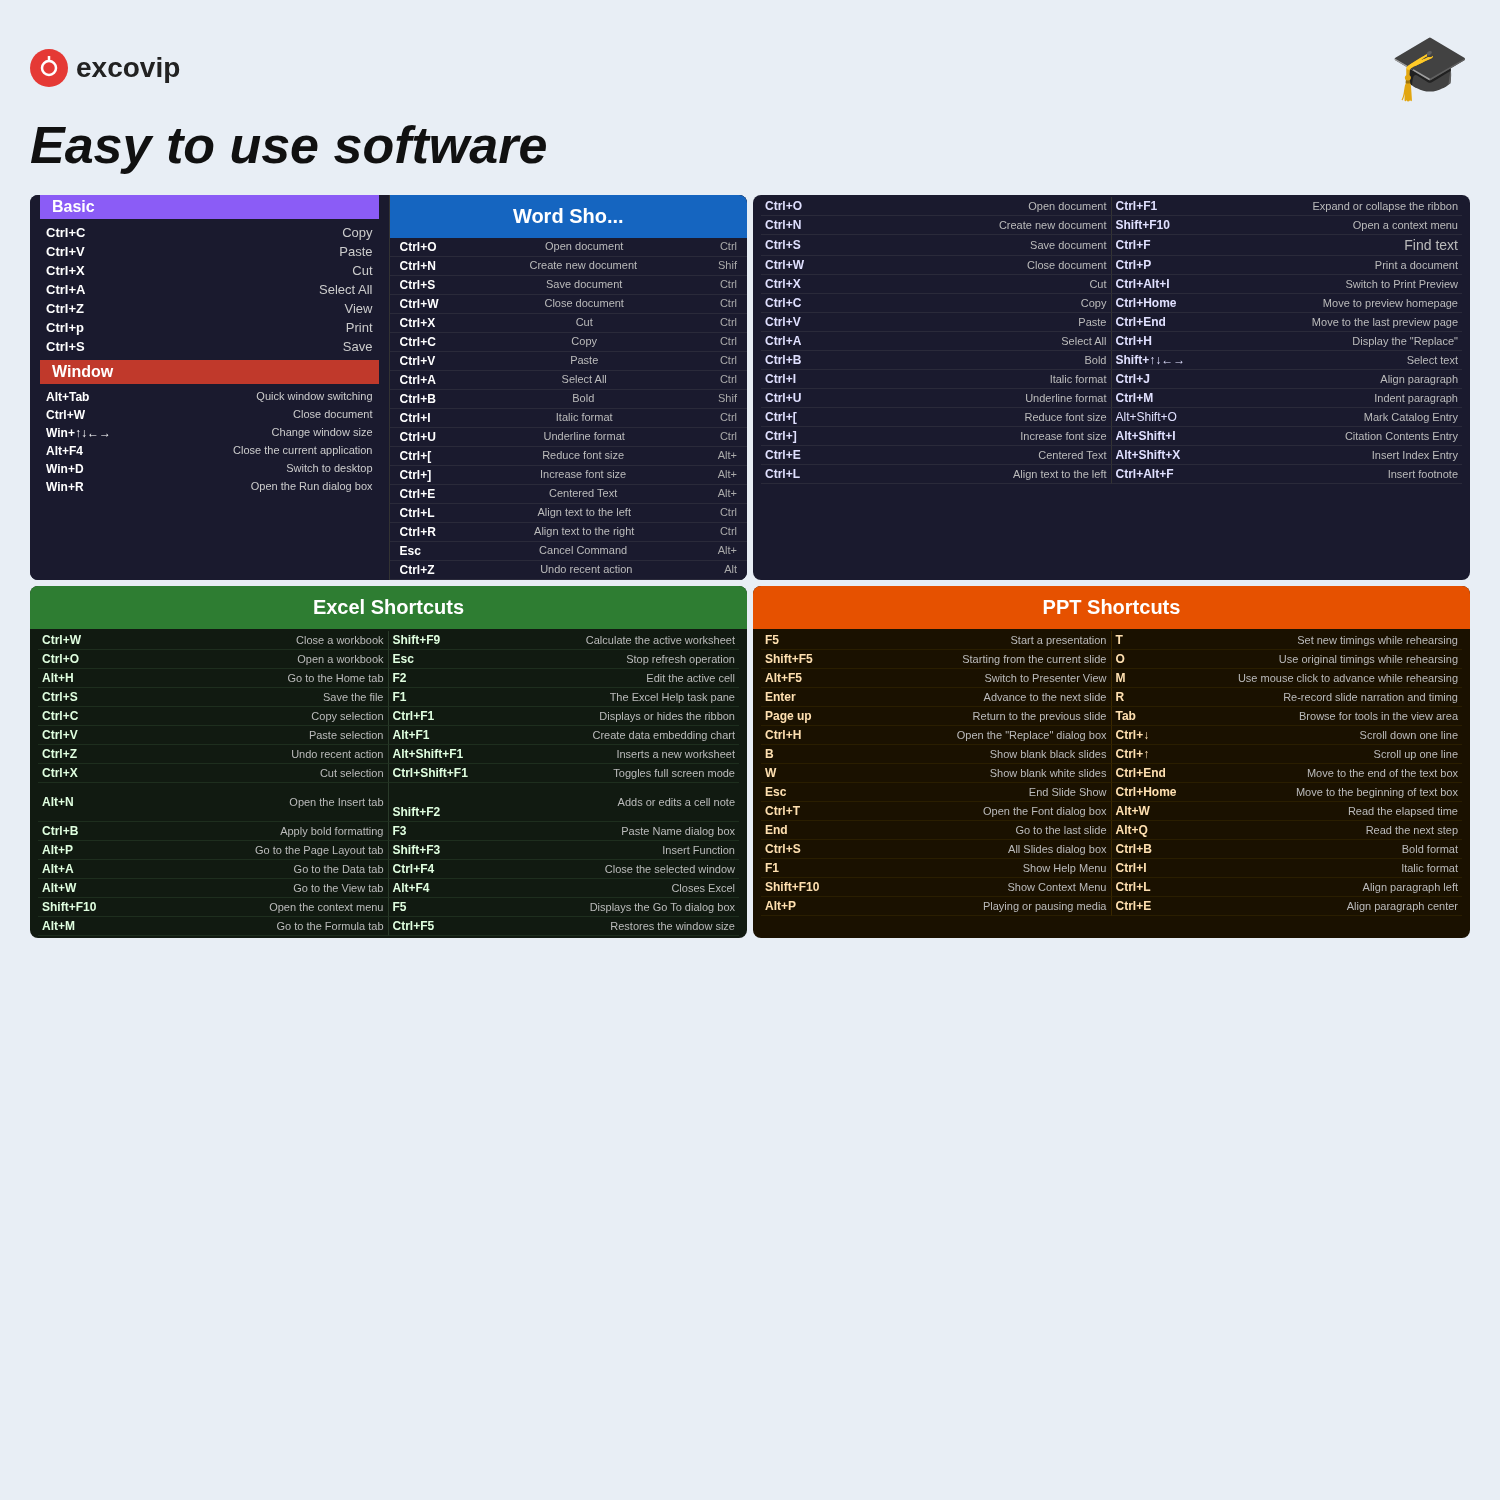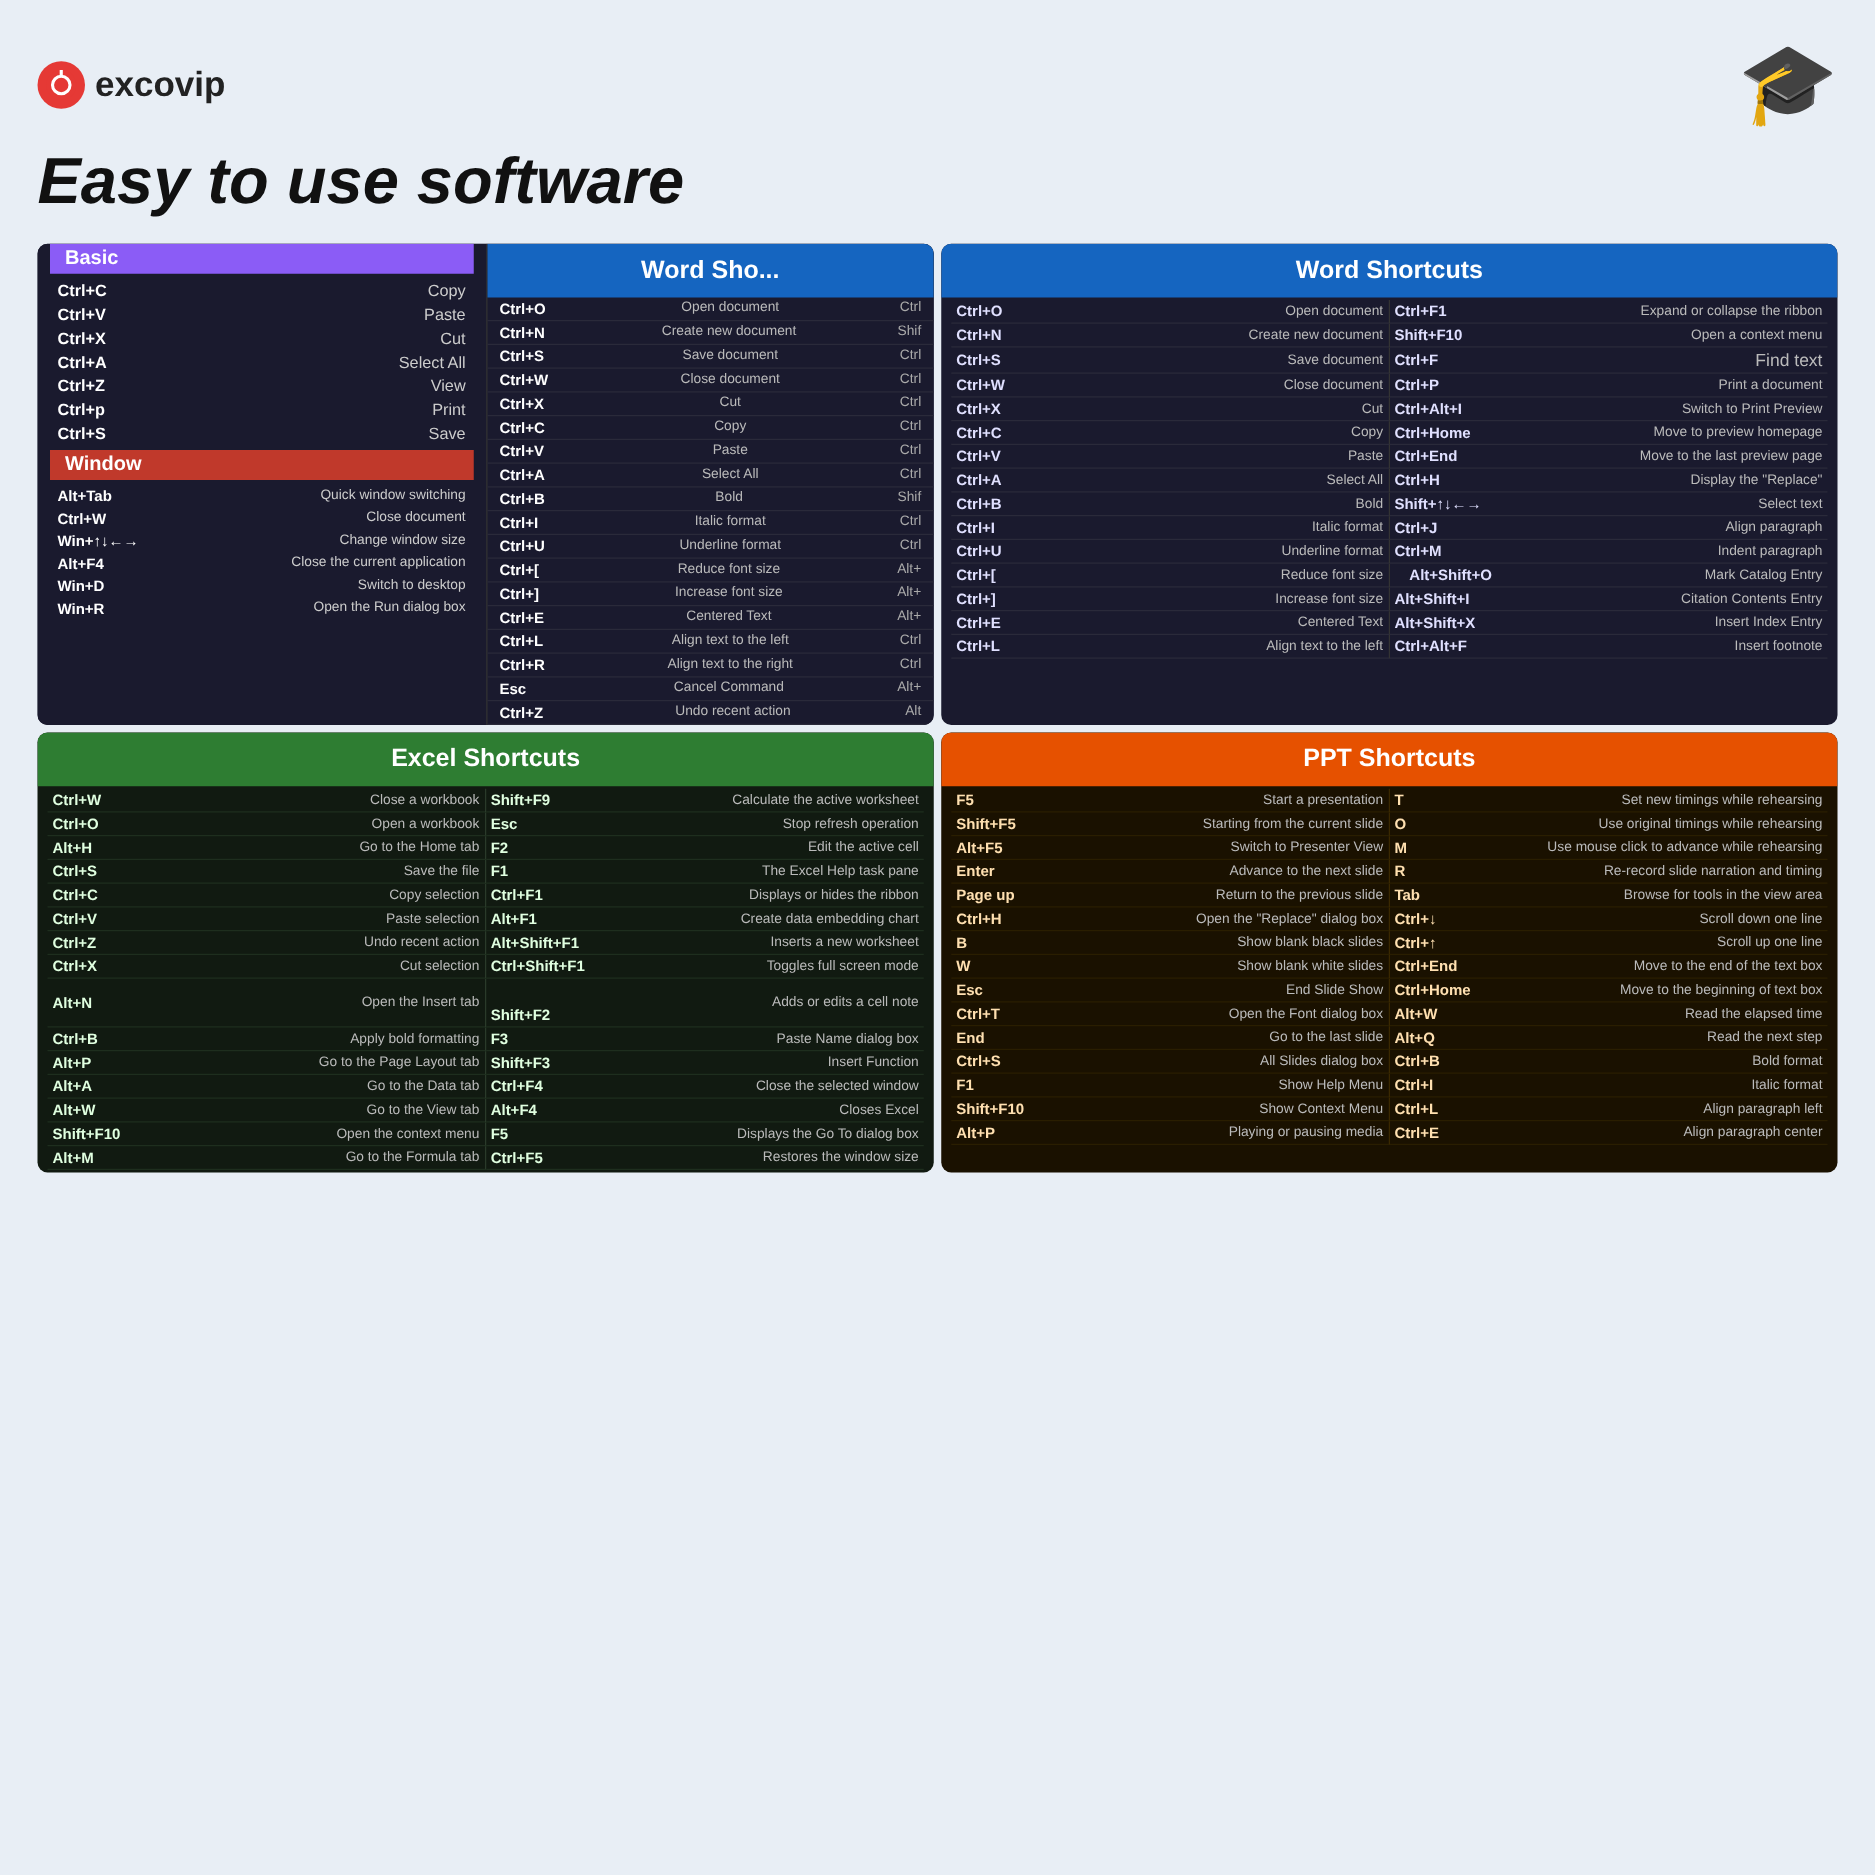"Word Shortcuts" div.section-header-blue { html: <div>Word Shortcuts</div> -> none }
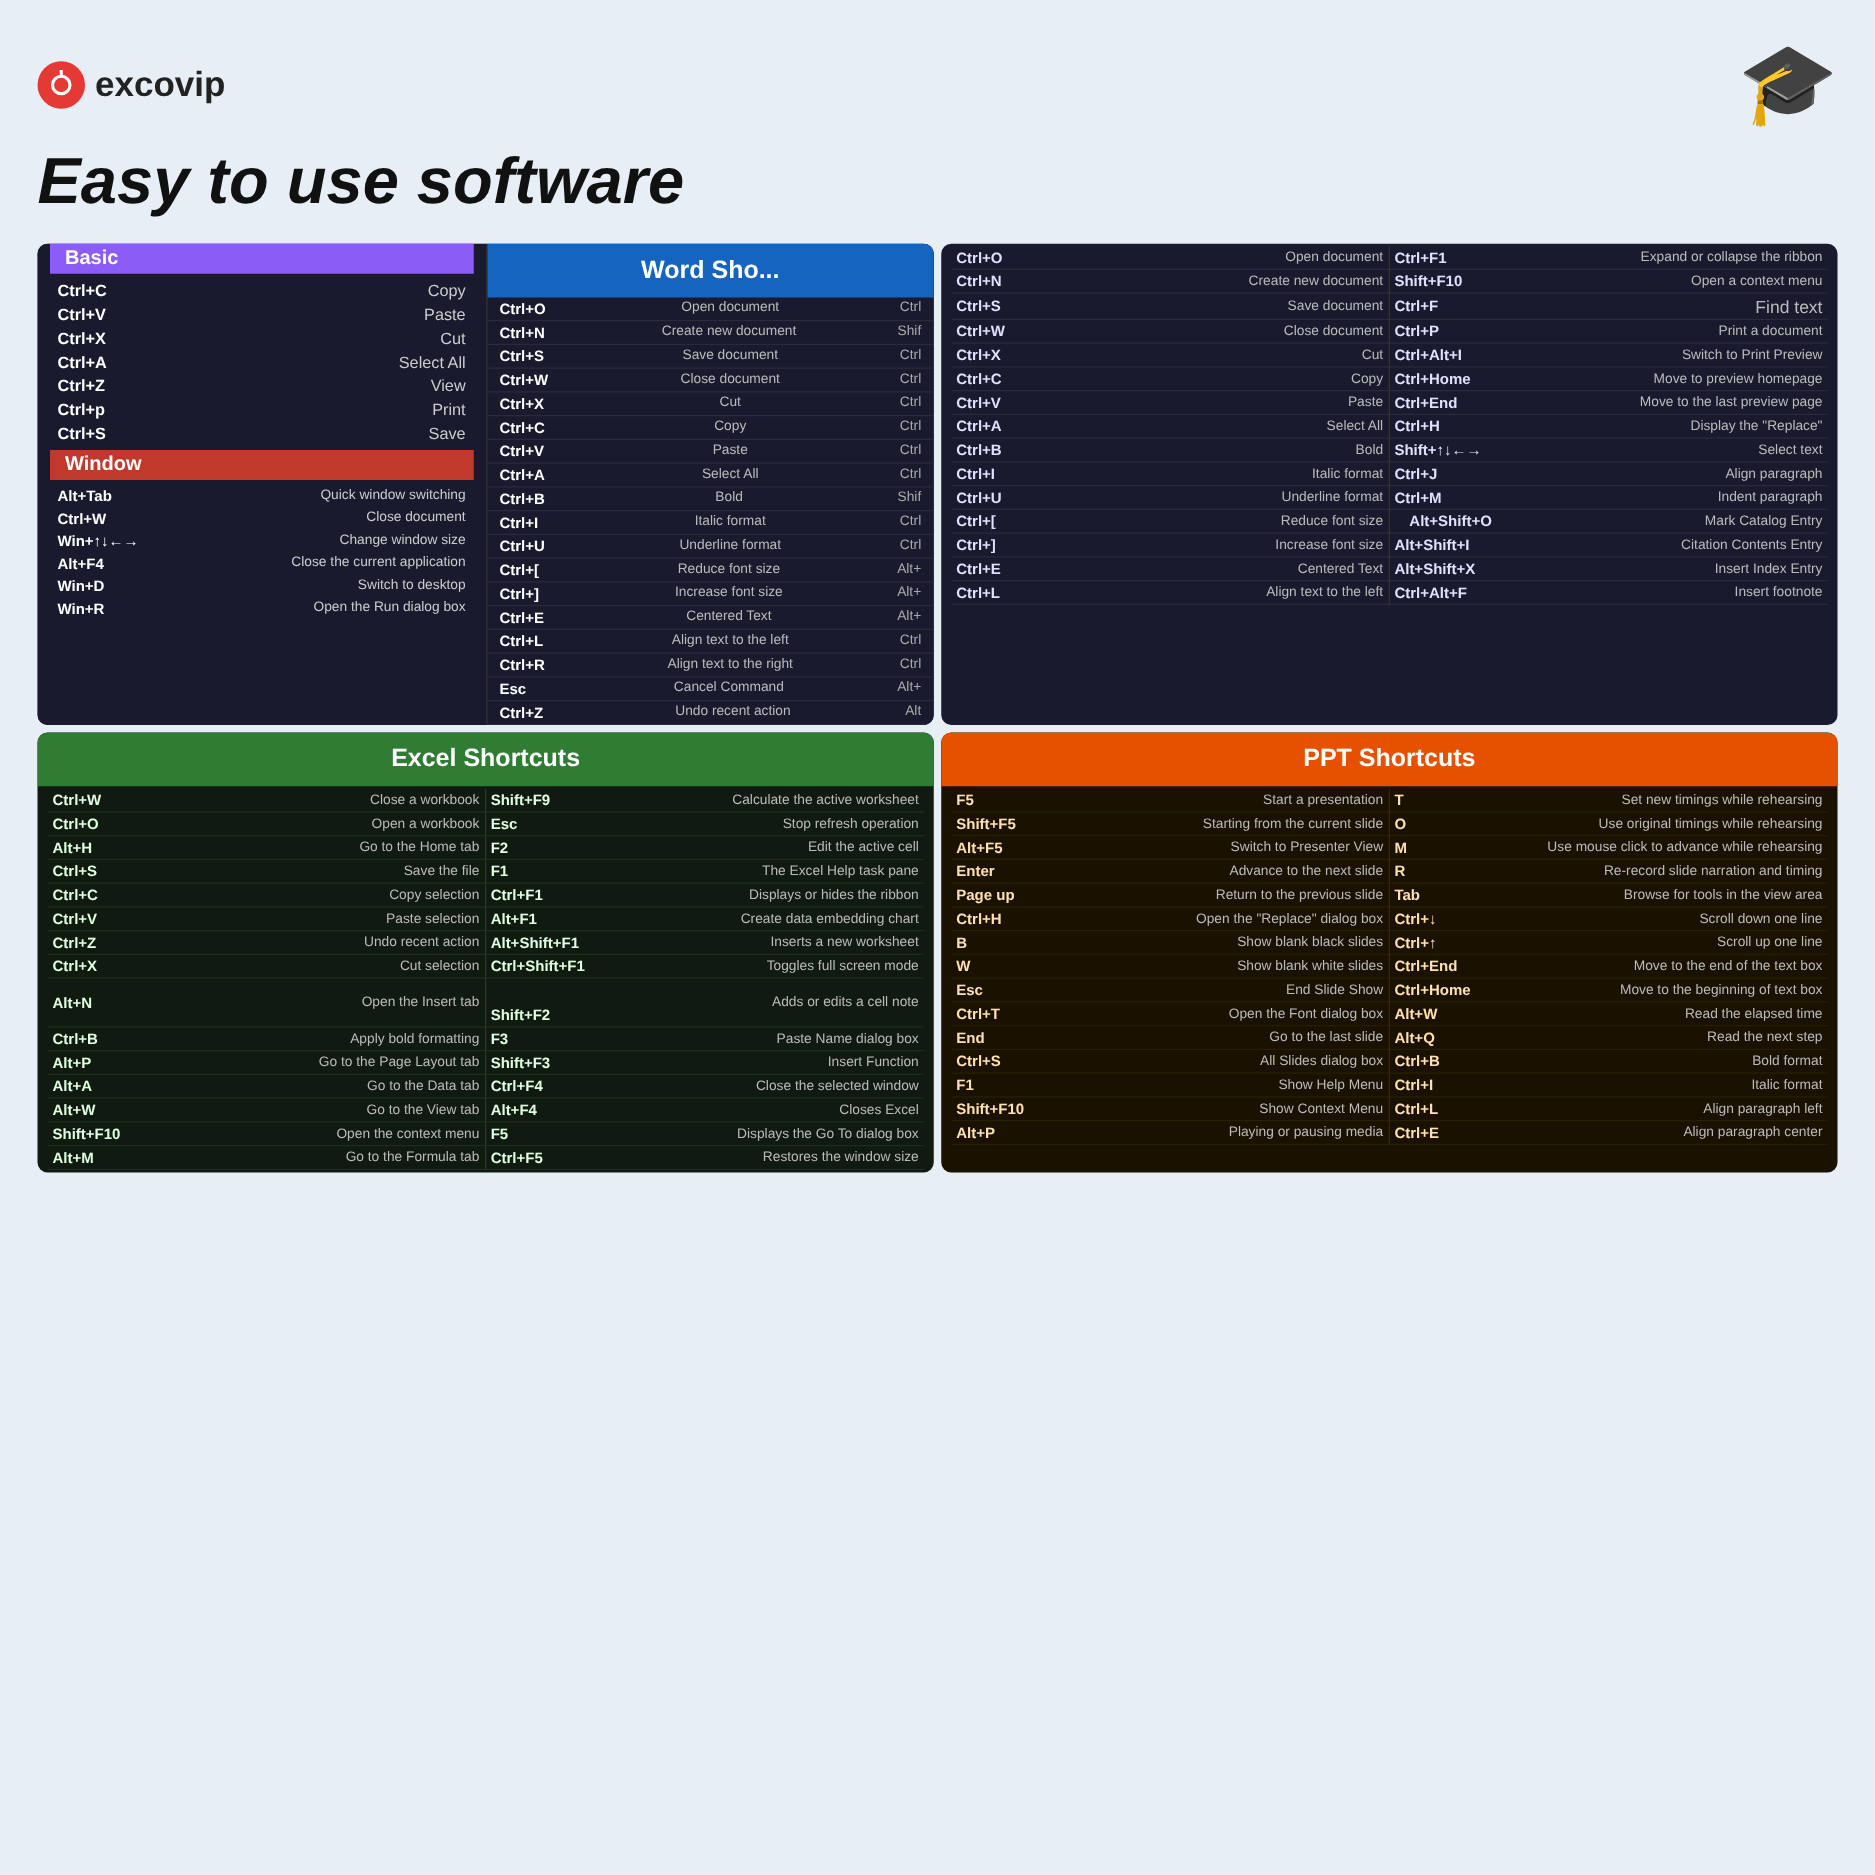"Alt+Shift+O" span { font-weight: bold -> normal; text-align: center -> none }
